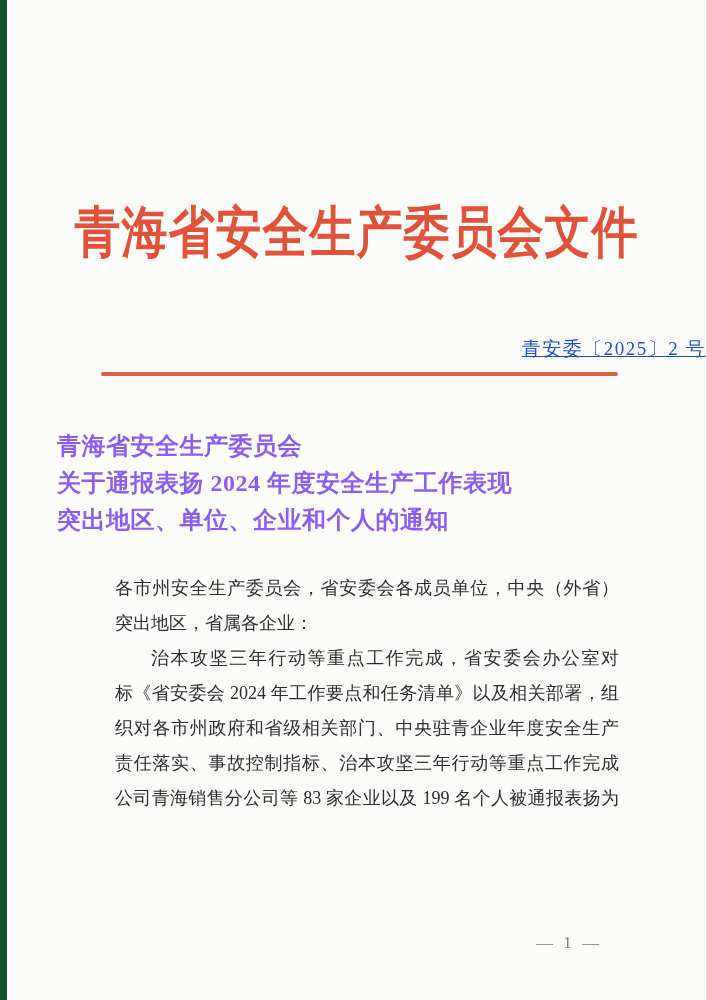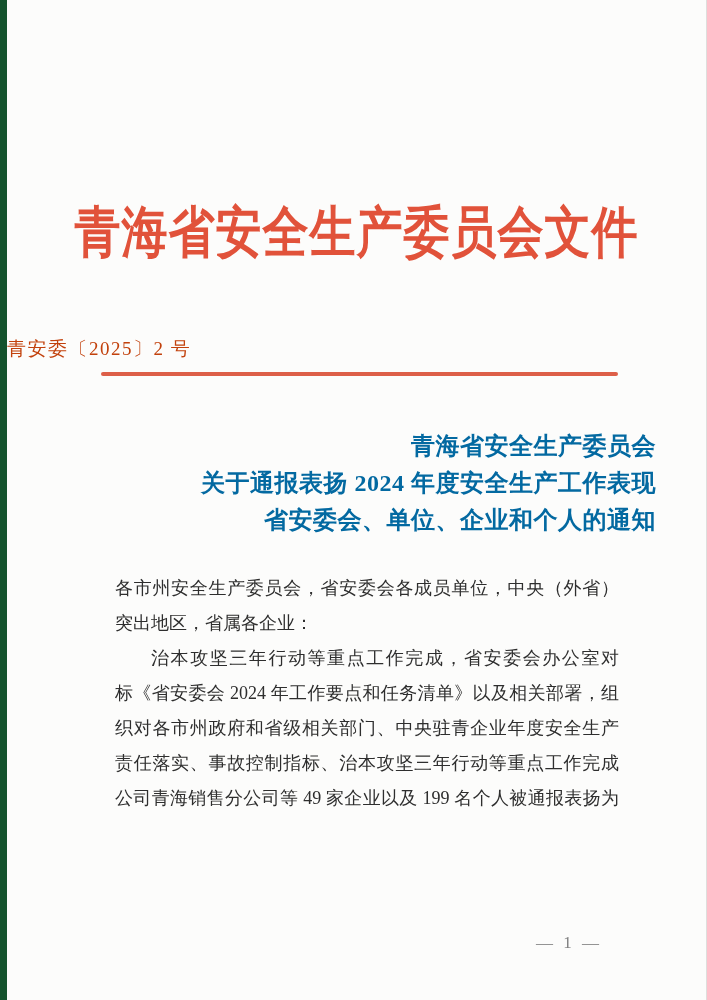"青安委〔2025〕2 号" .docnum { color: #c2410c -> #1d4ed8; text-align: left -> right; text-decoration: none -> underline }
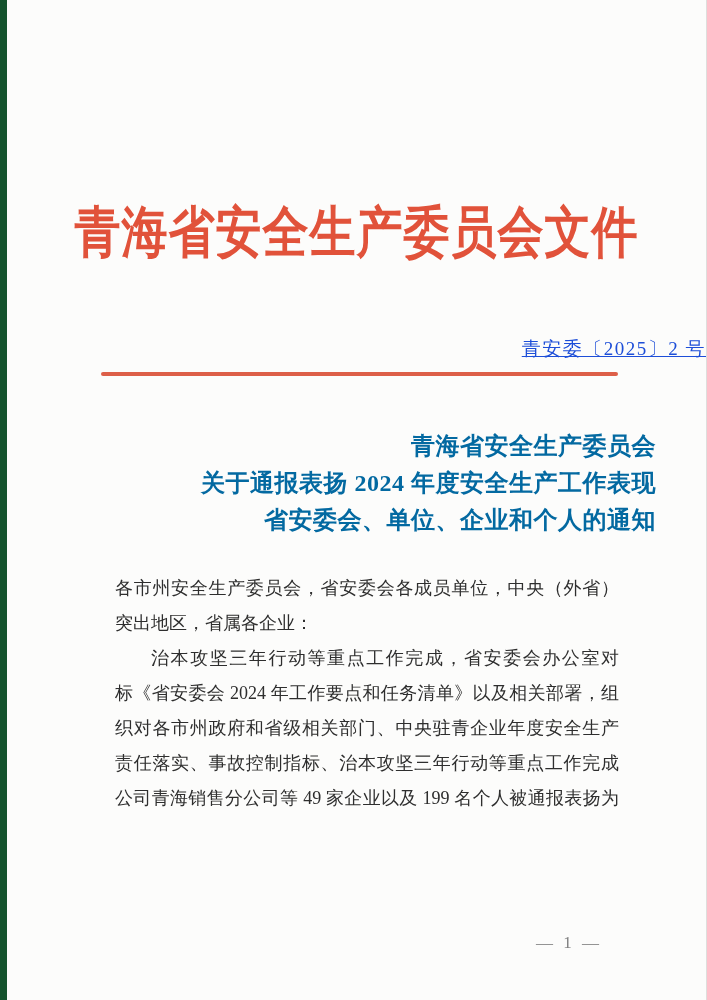"青海省安全生产委员会" .title { color: #0369a1 -> #8b5cf6; text-align: right -> left }
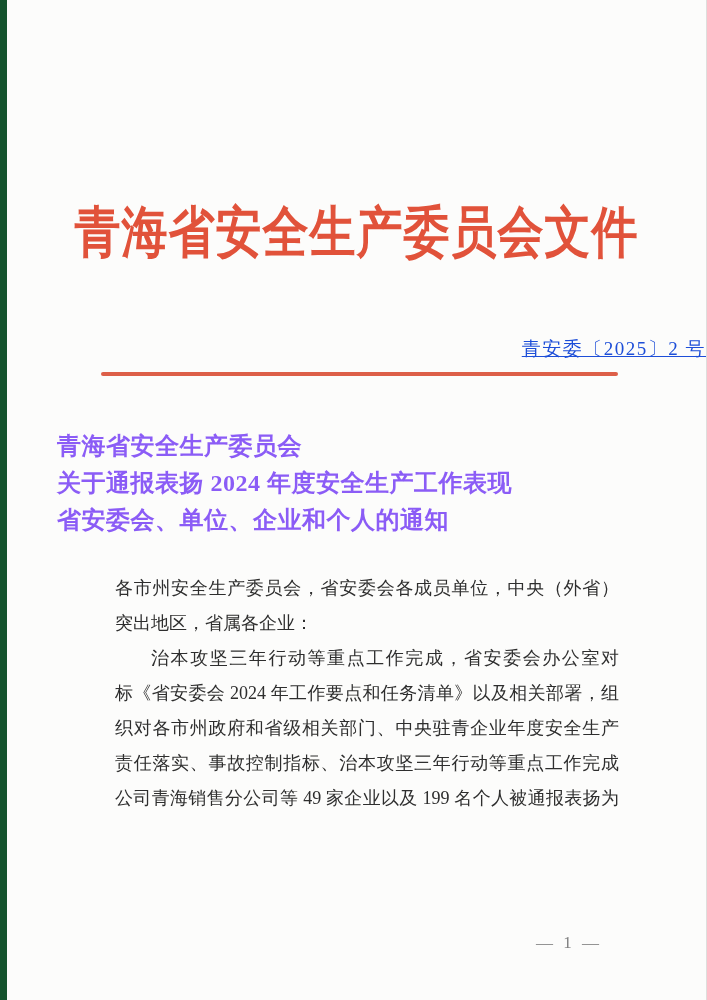"省安委会、单位、企业和个人的通知" div.title-line { text: 省安委会 -> 突出地区 }
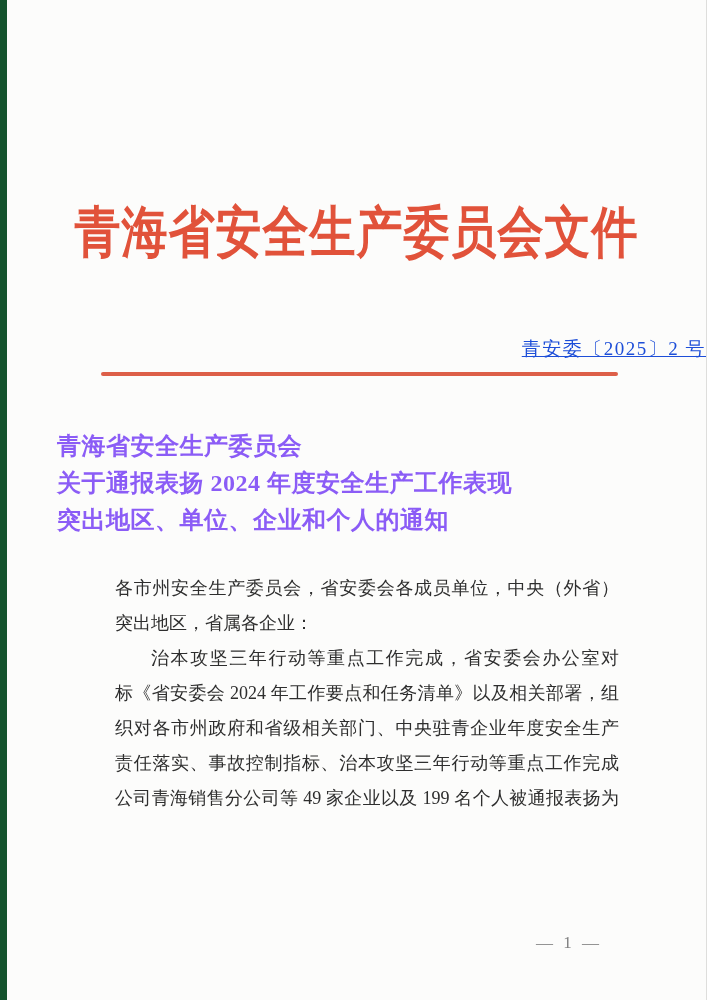"公司青海销售分公司等 49 家企业以及 199 名个人被通报表扬为" div.line { text: 49 -> 83 }
